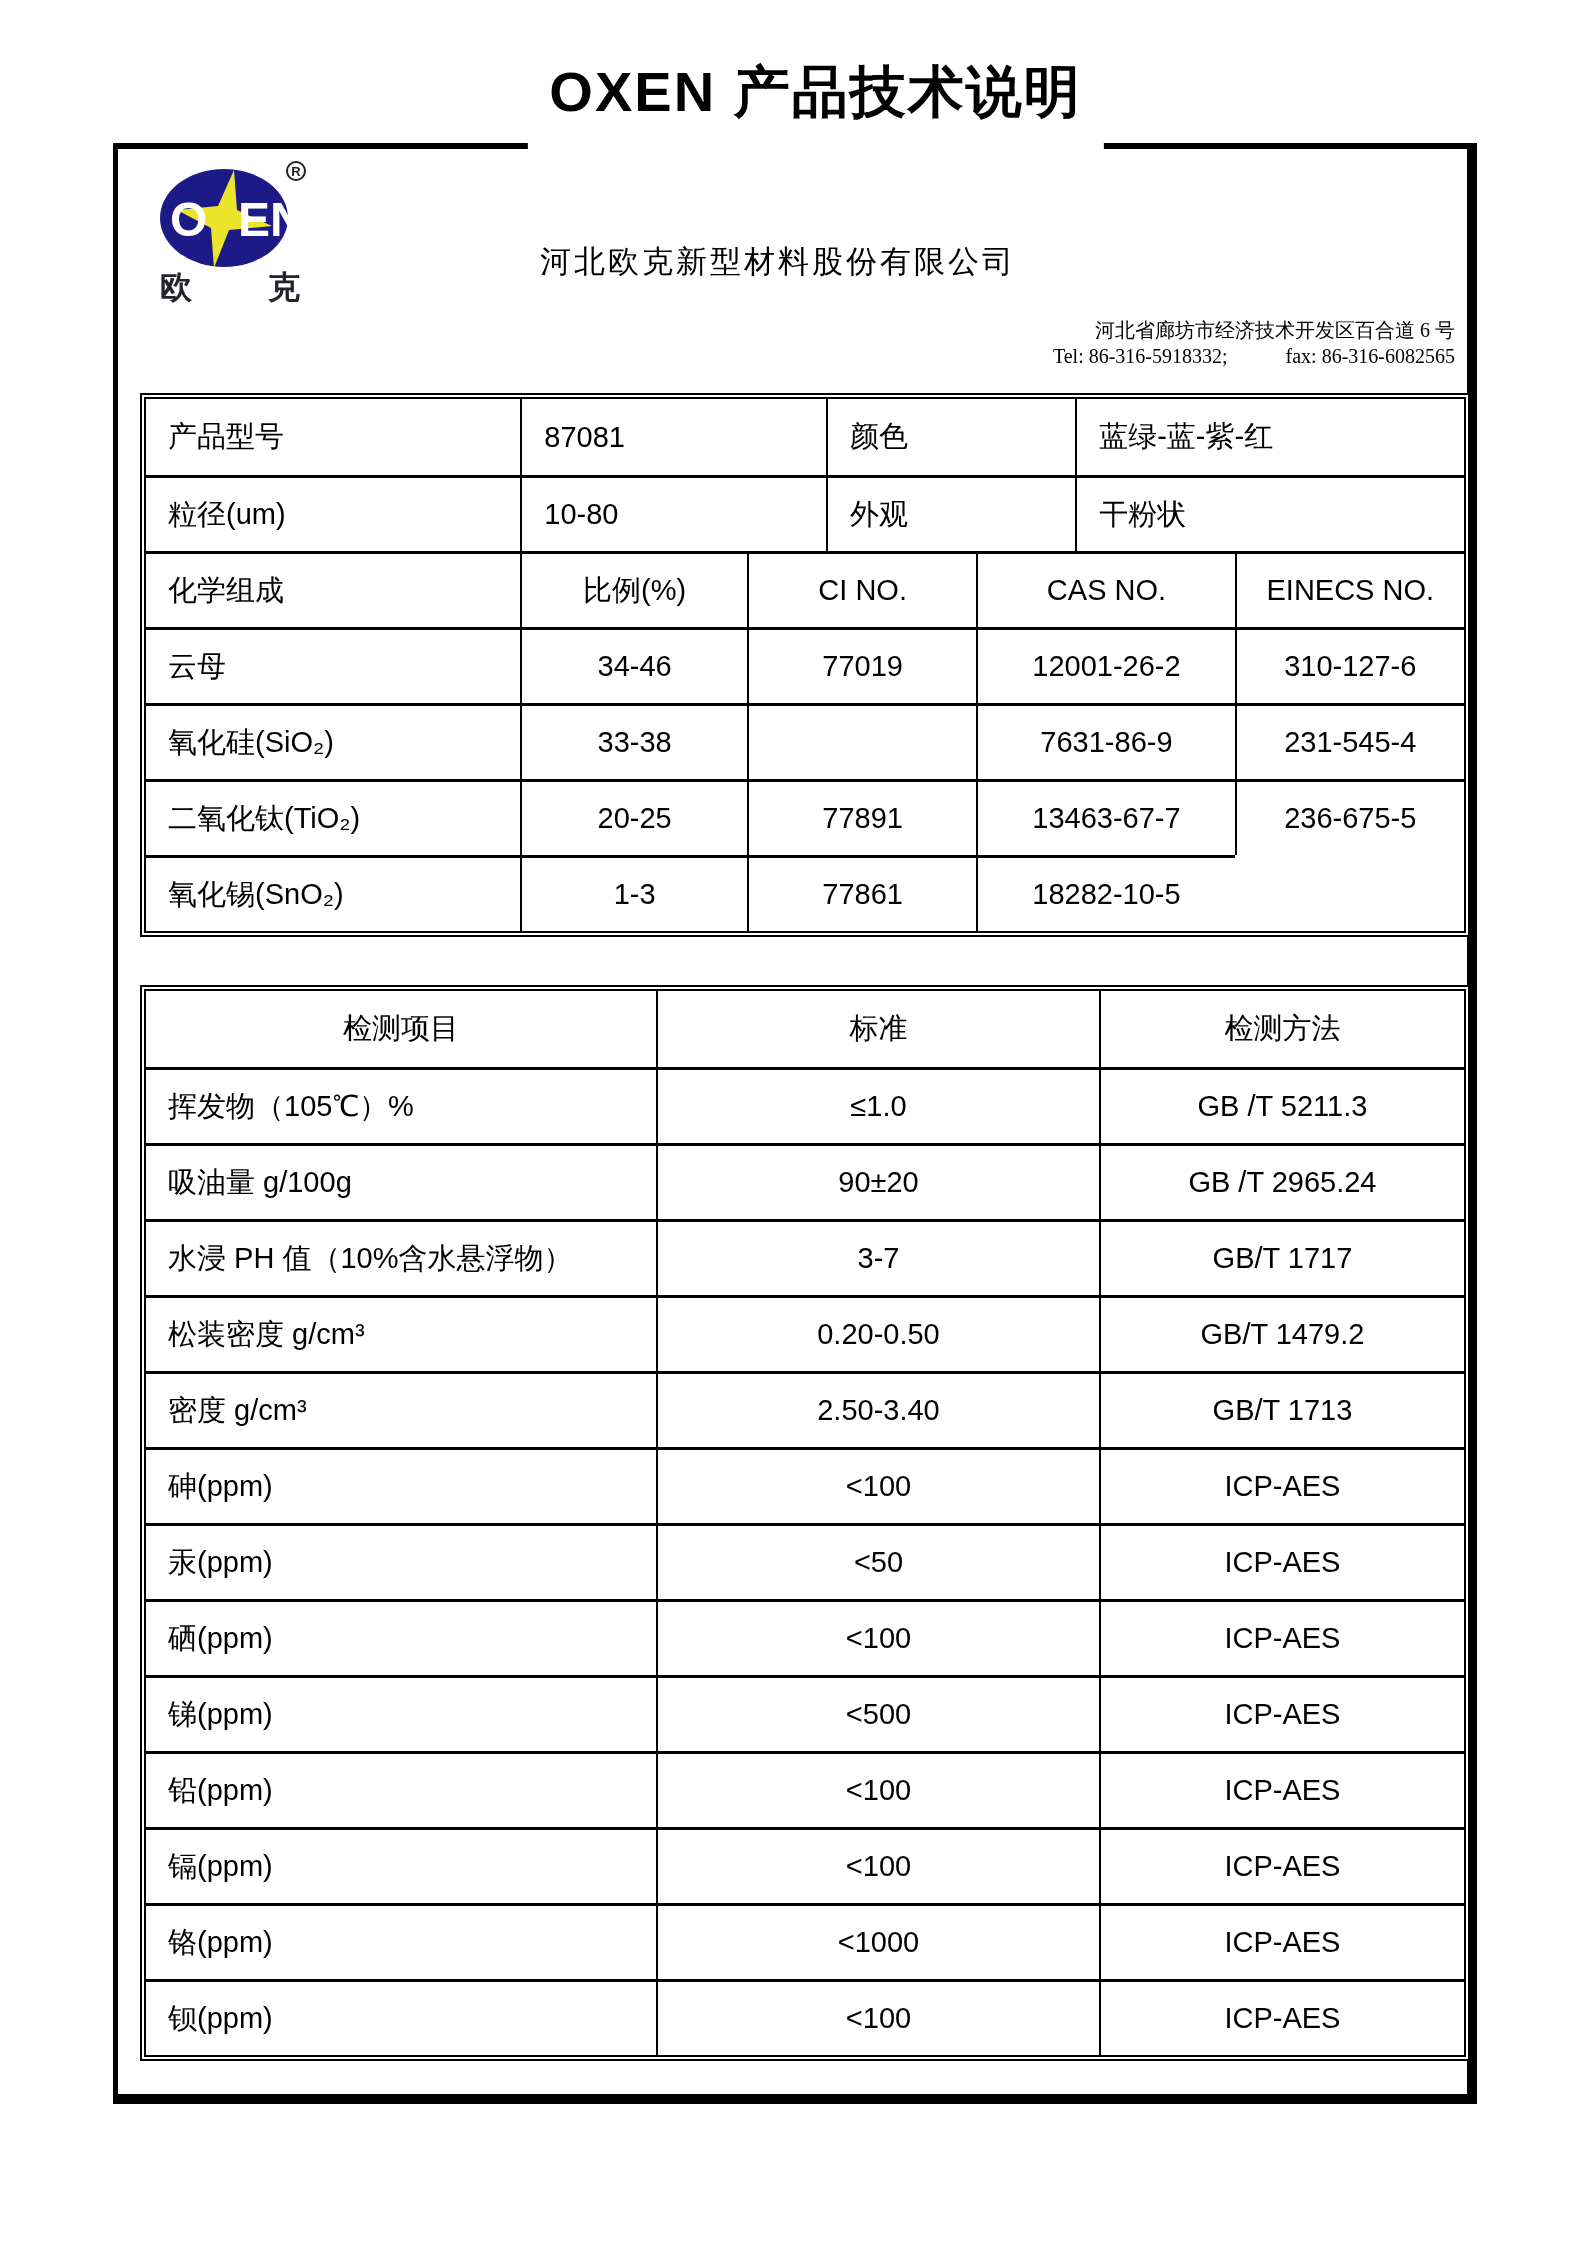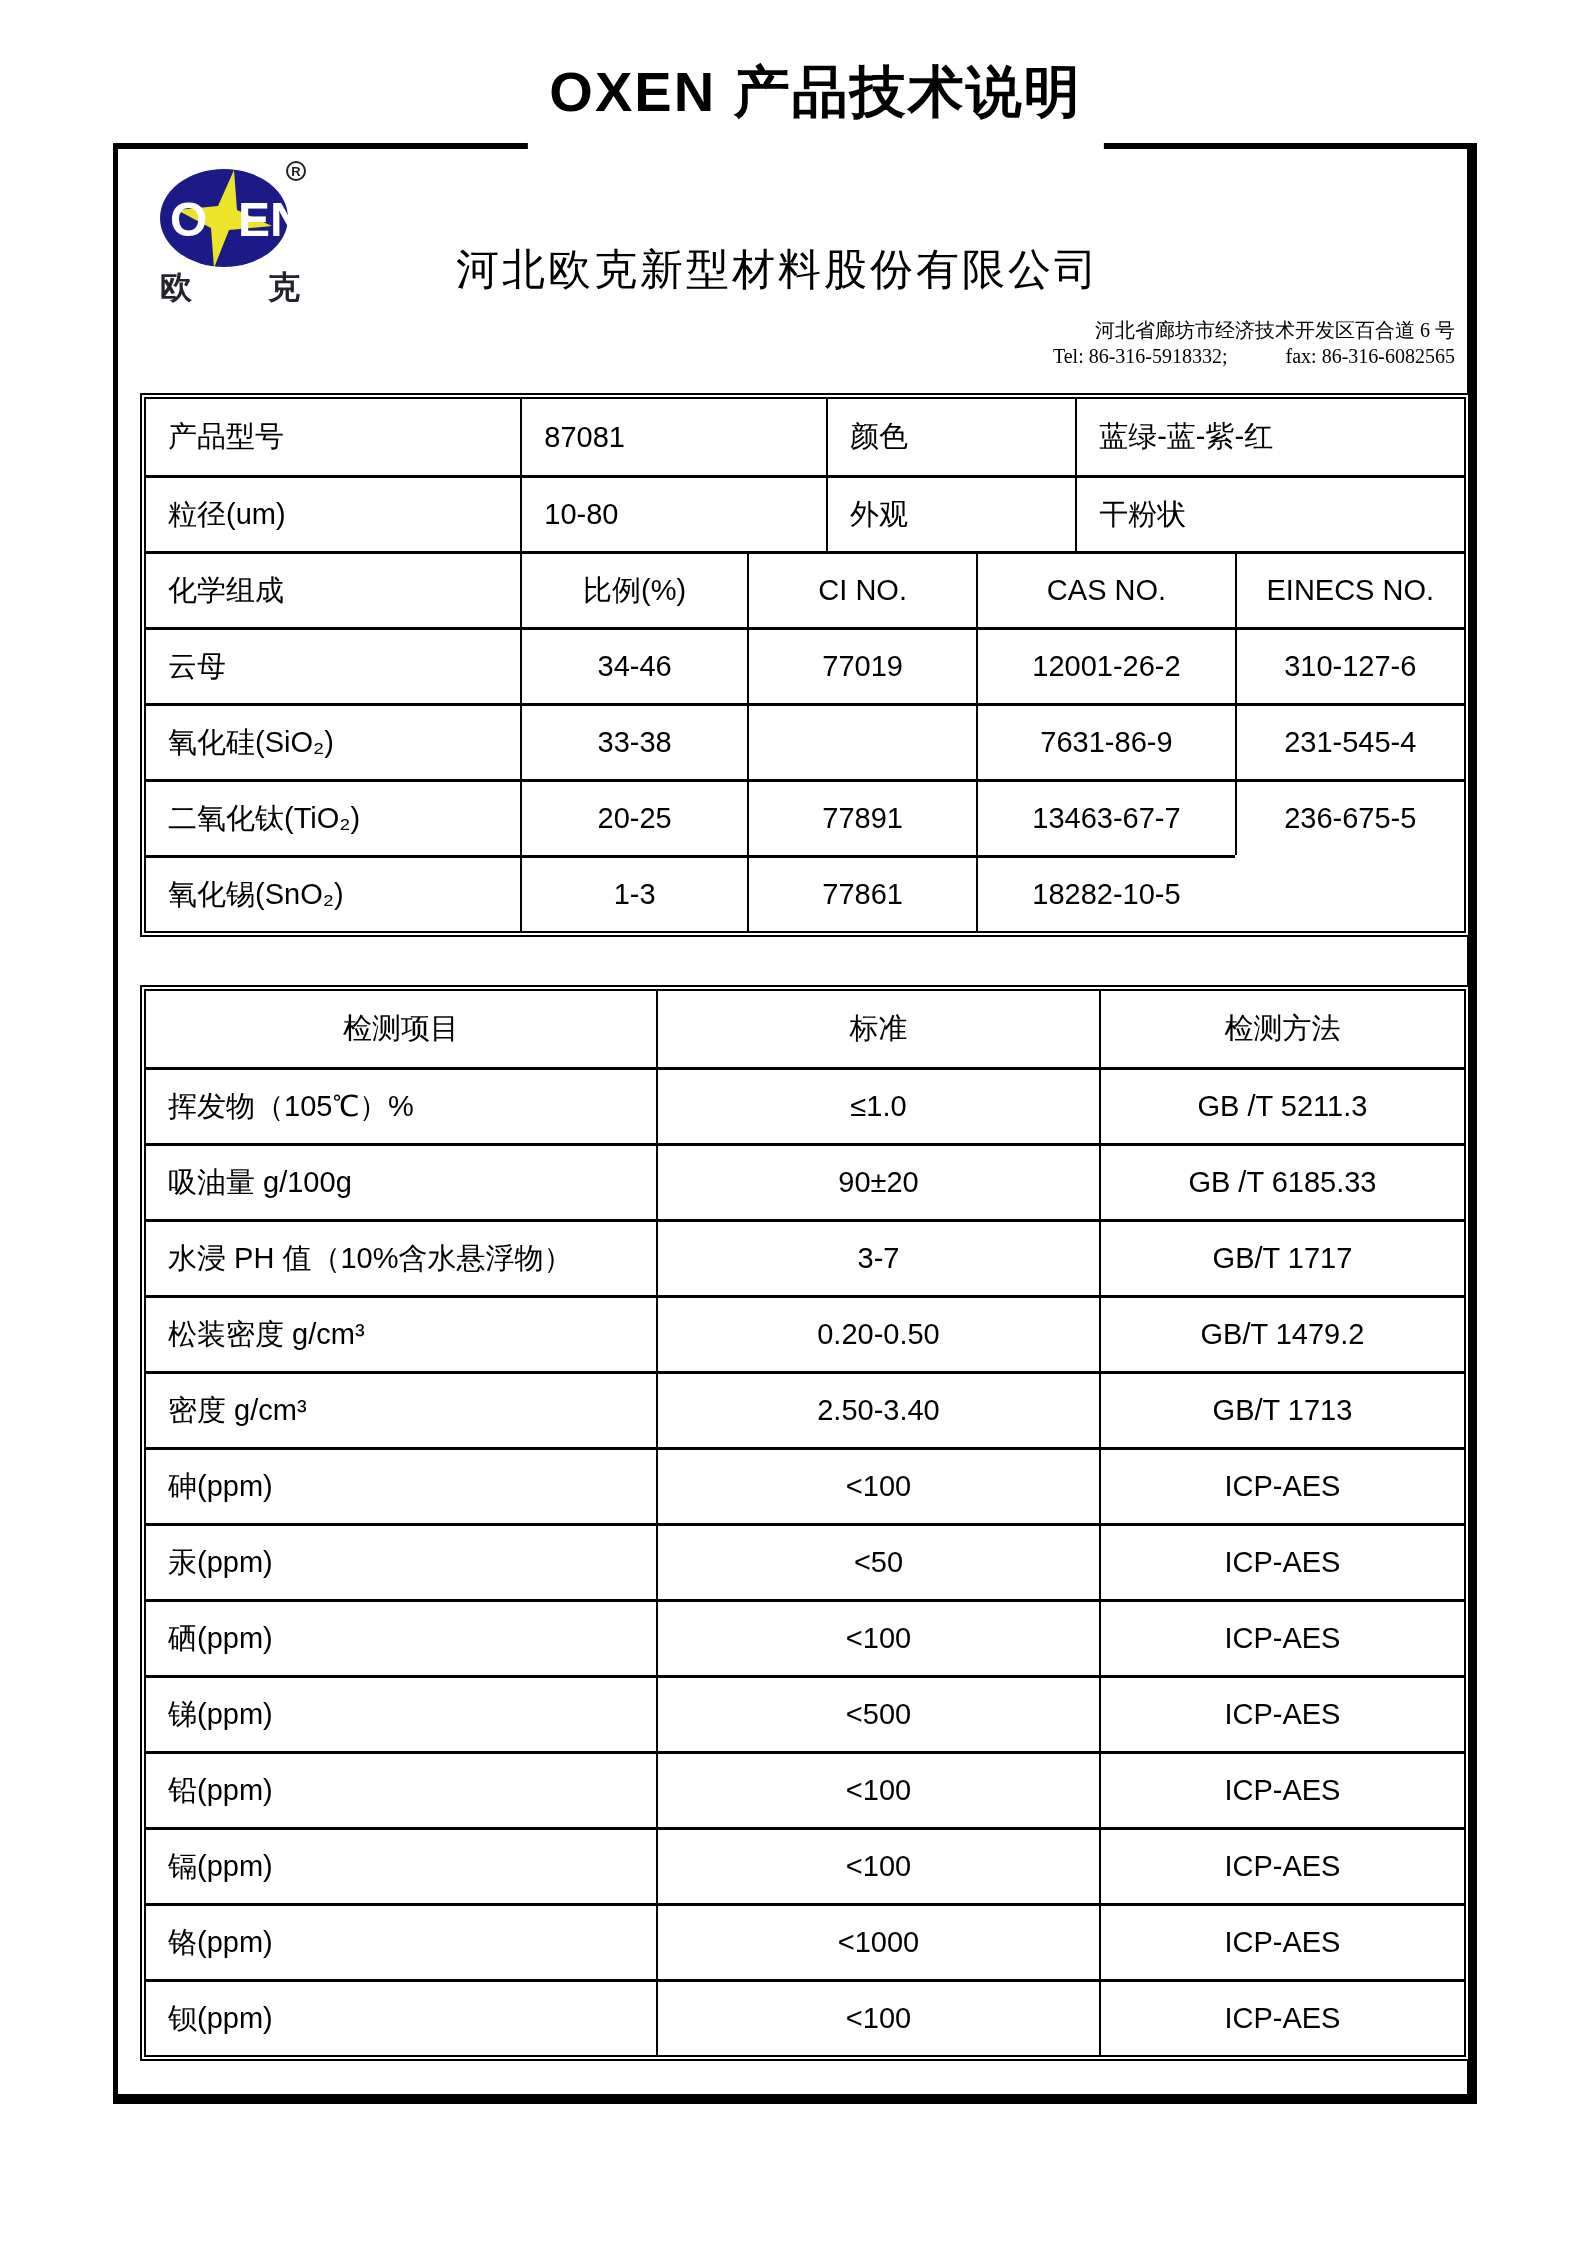"河北欧克新型材料股份有限公司" .company { font-size: 43px -> 31px }
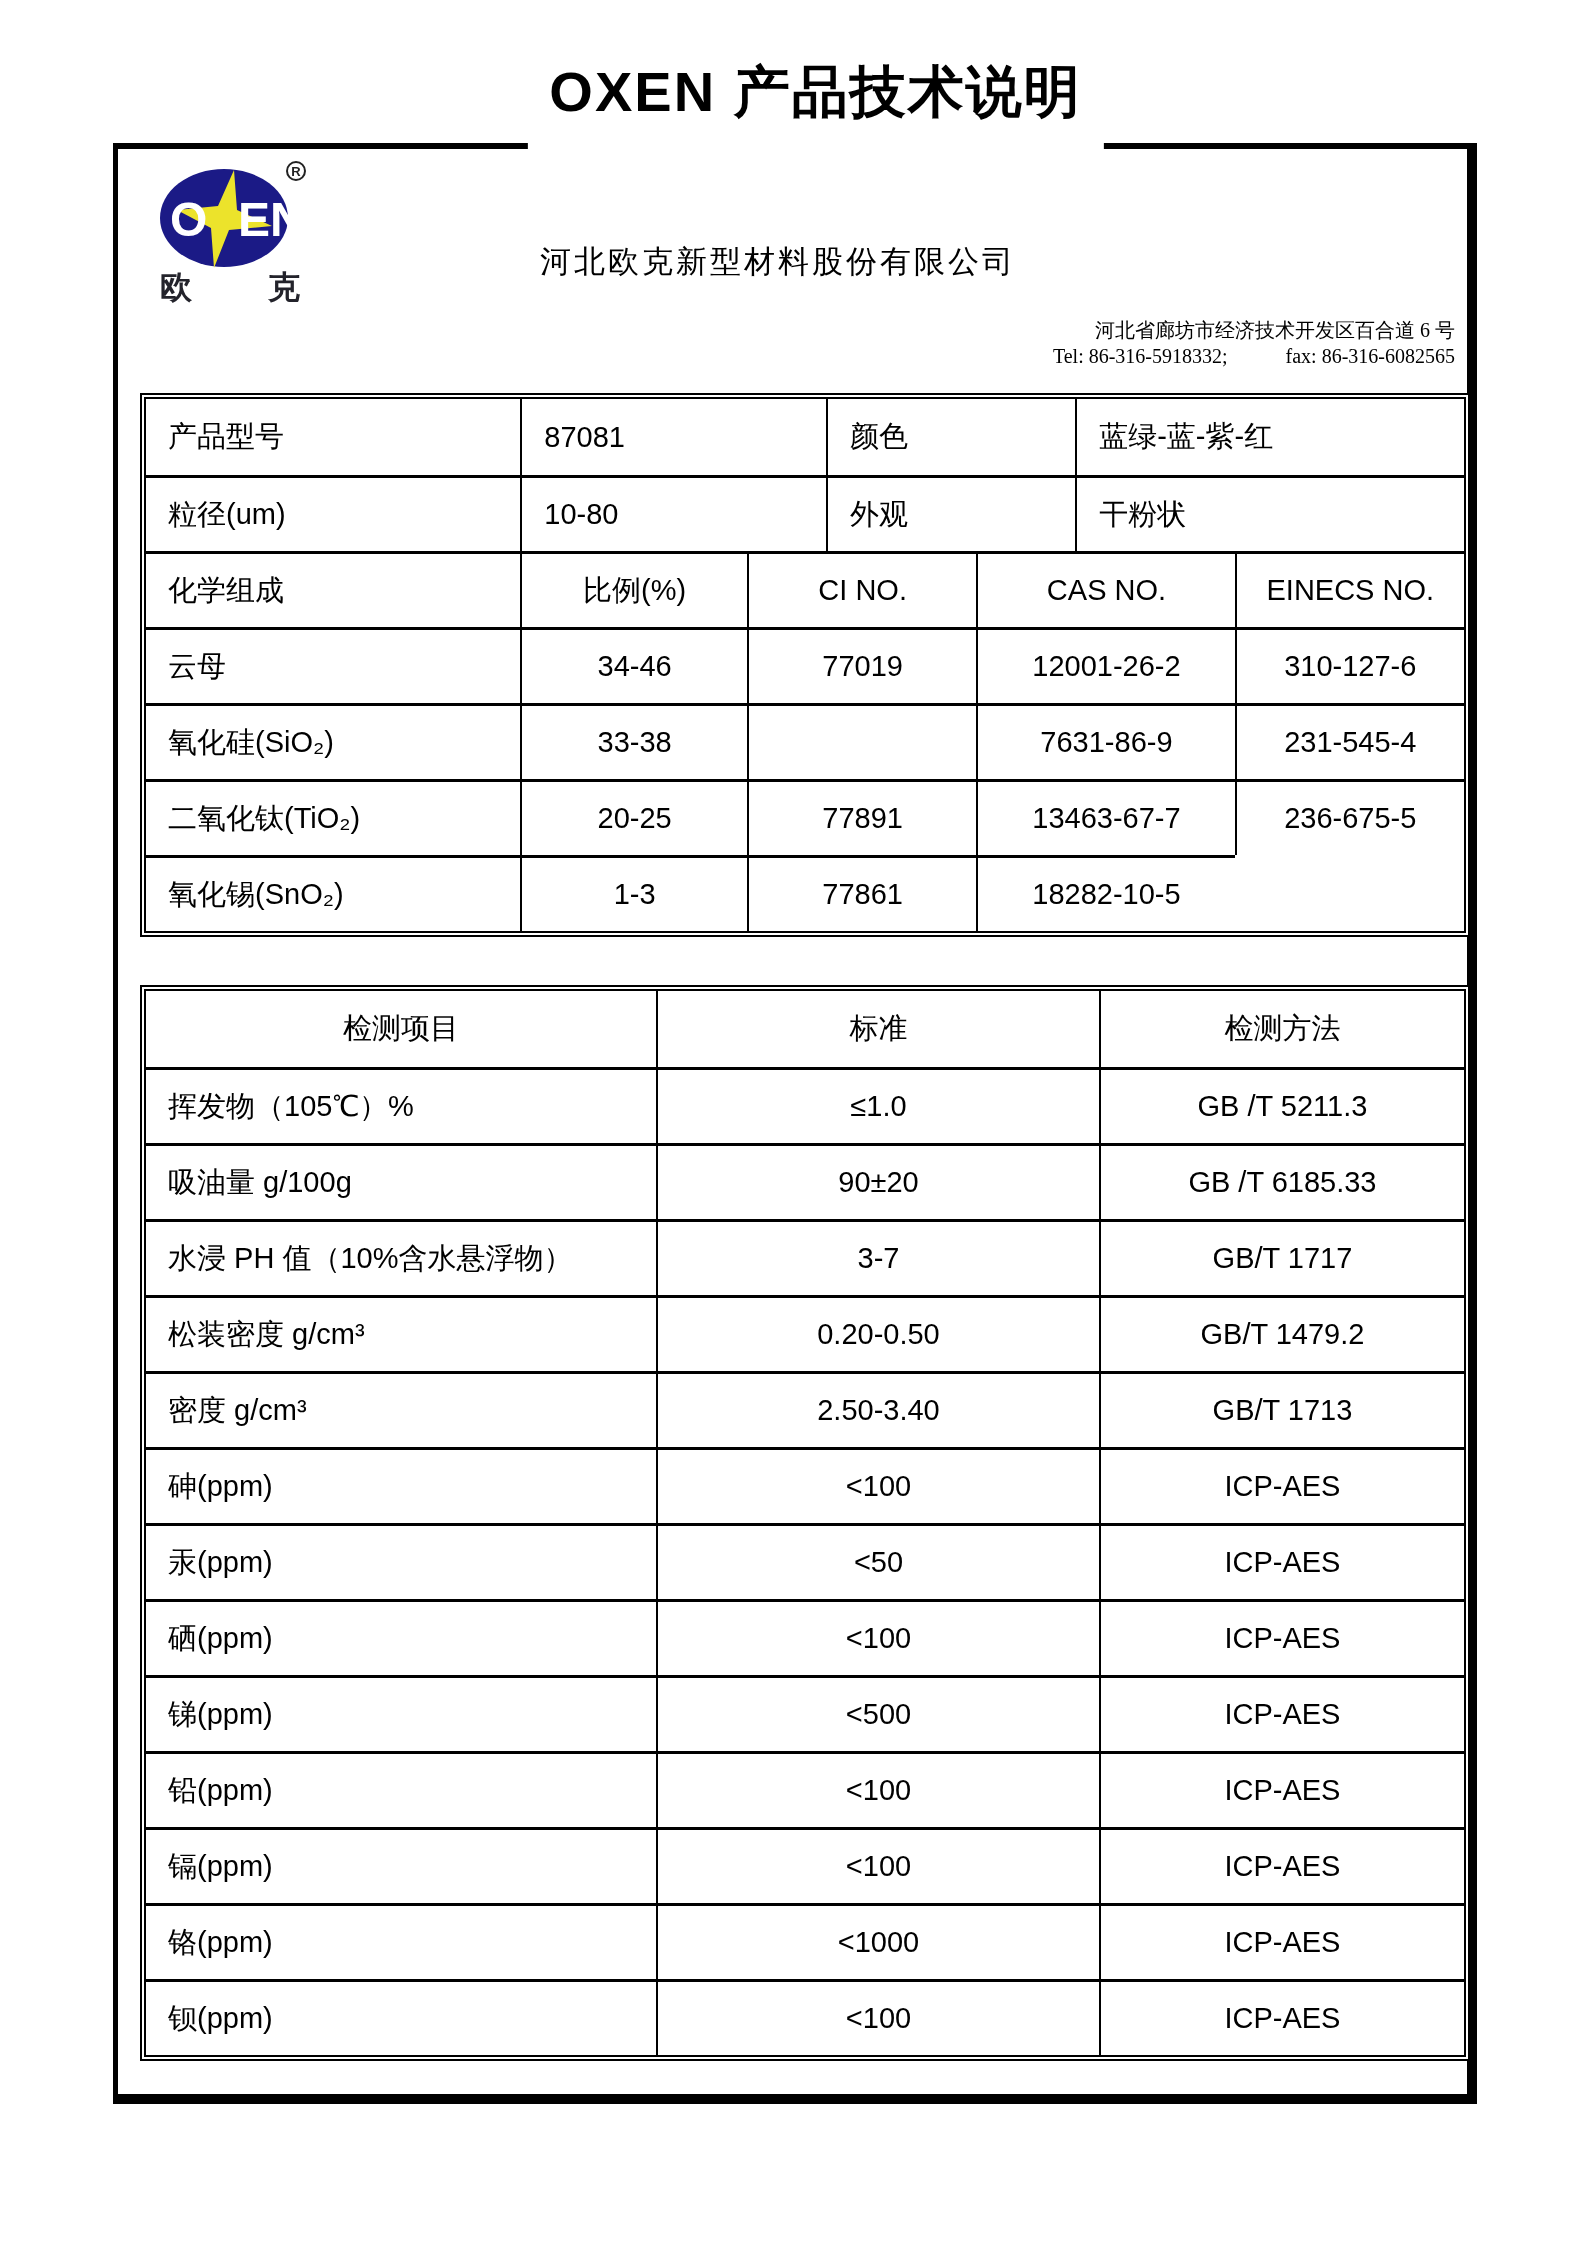"GB /T 6185.33" div.cell { text: 6185.33 -> 2965.24 }
